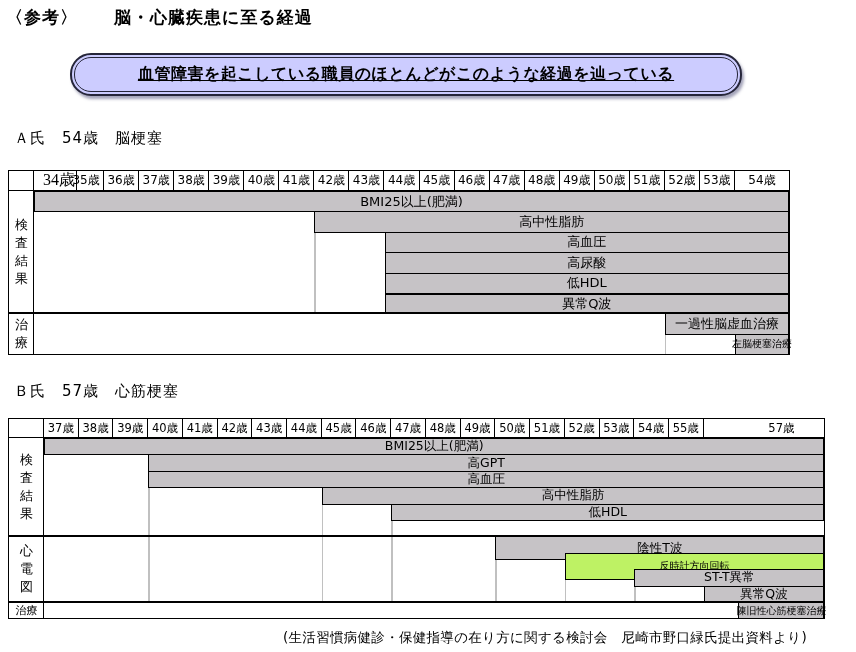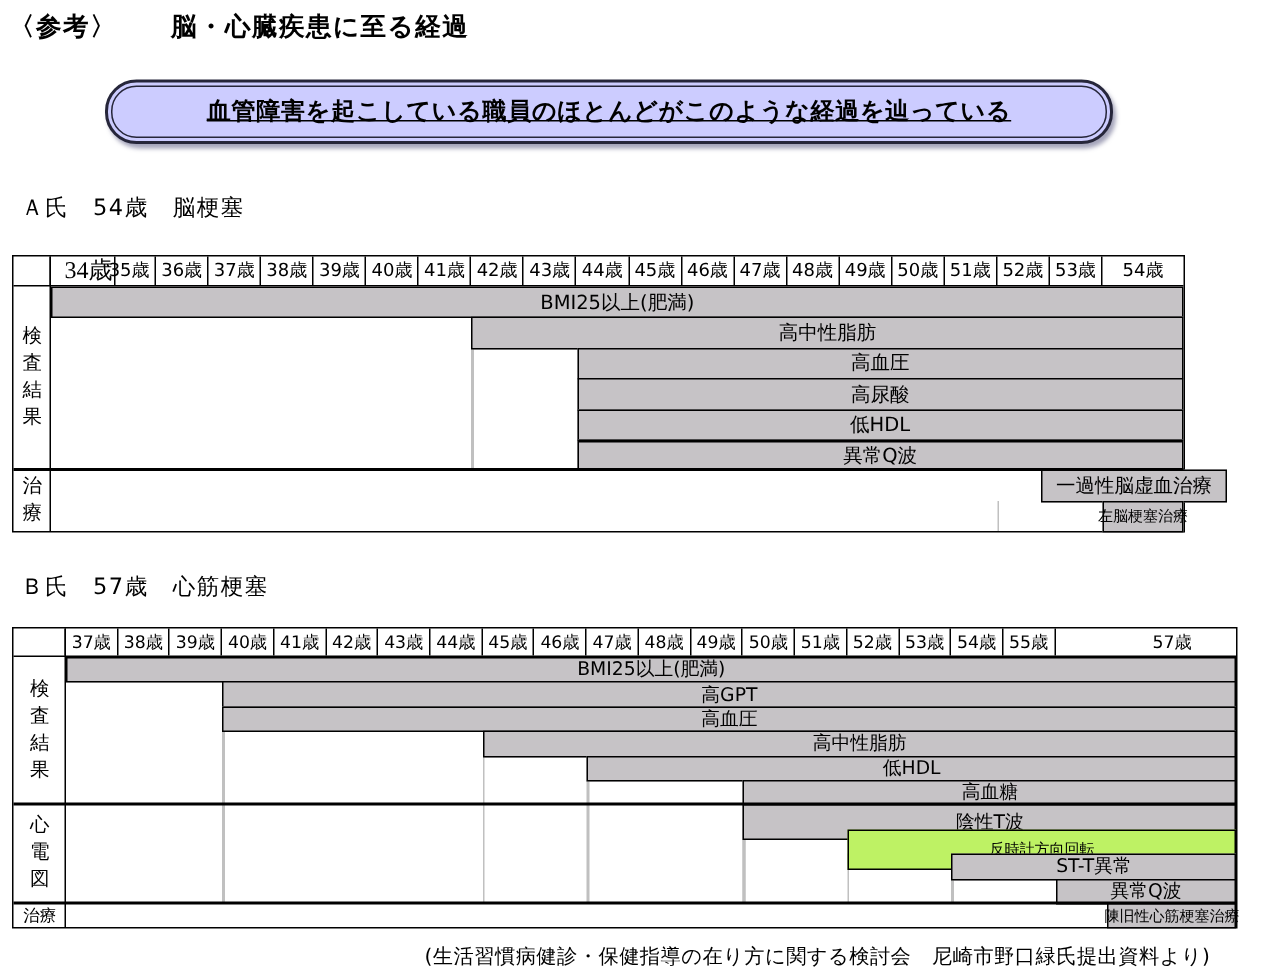"一過性脳虚血治療" div.bar { margin-left: 29px -> none }
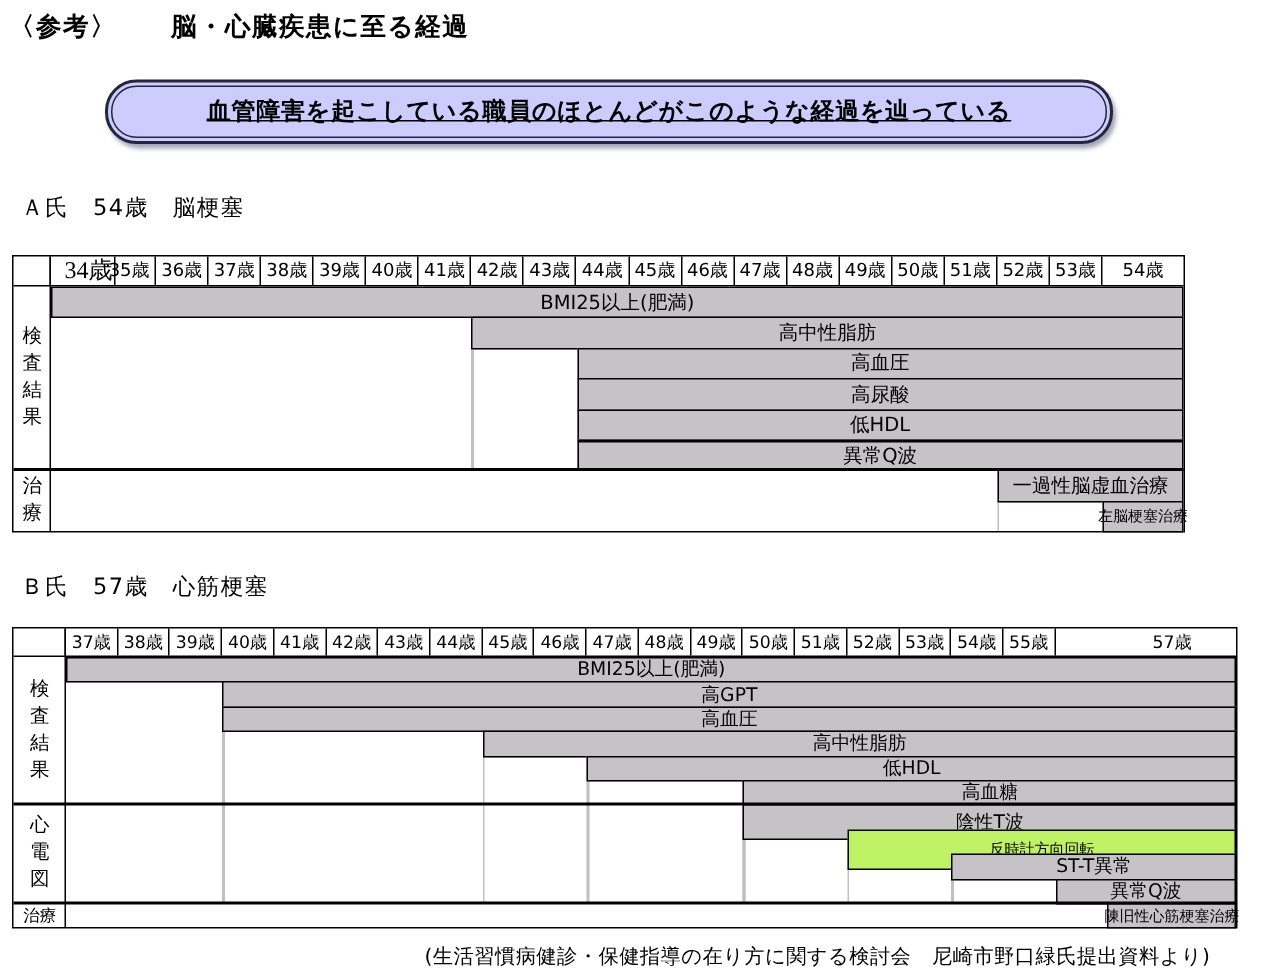"高血糖" div.bar { html: <div>高血糖</div> -> none }
